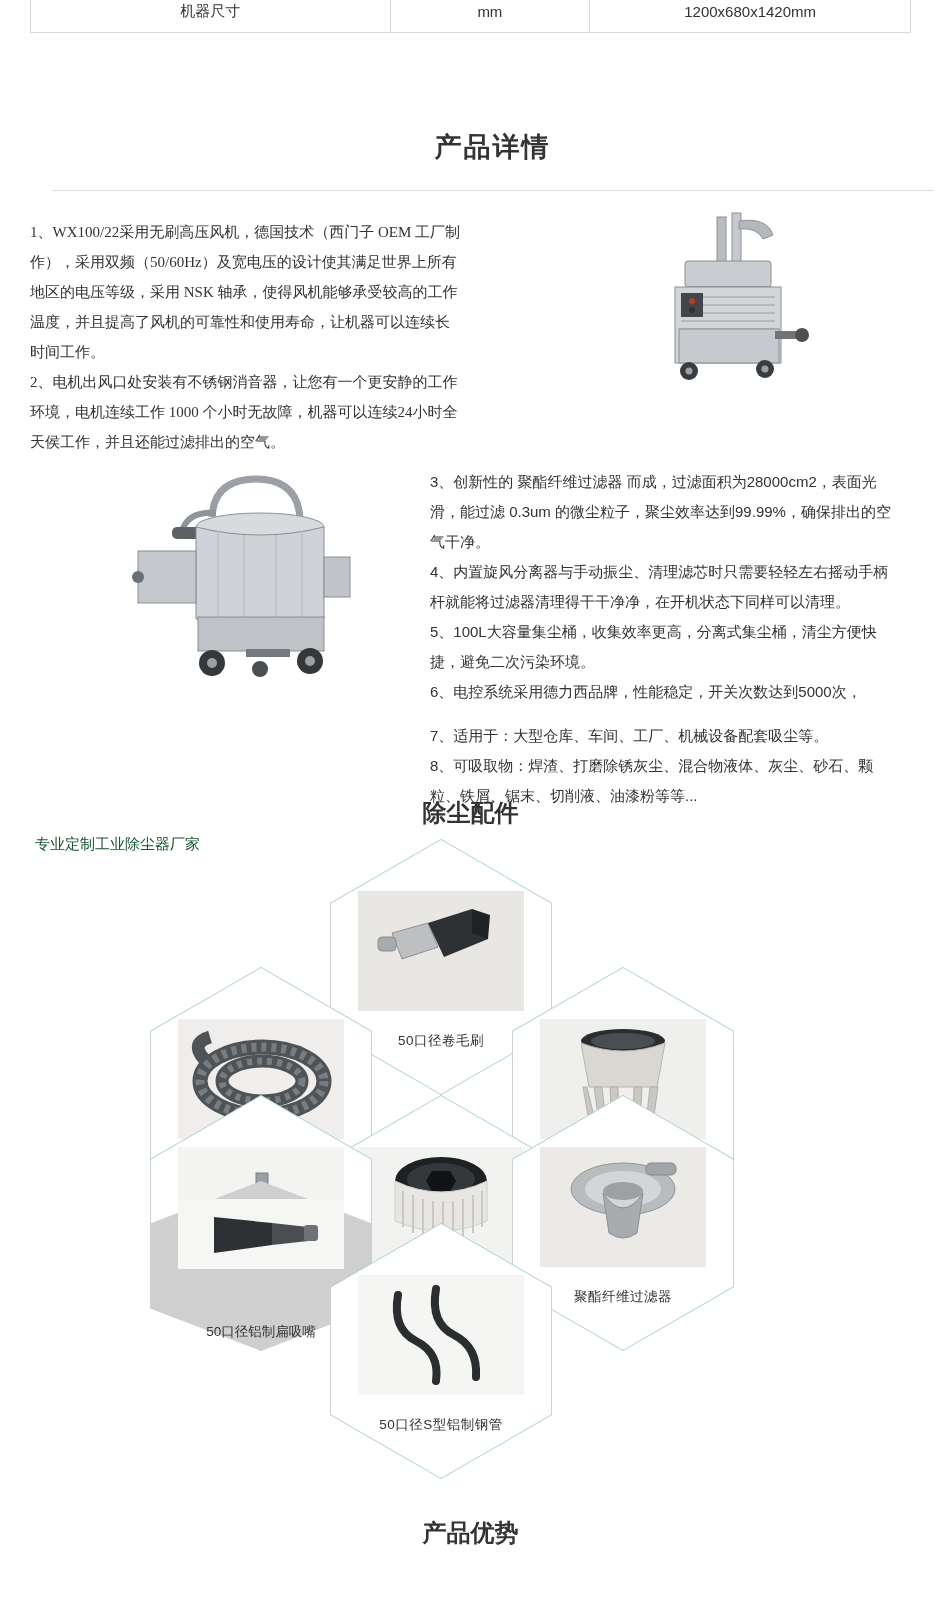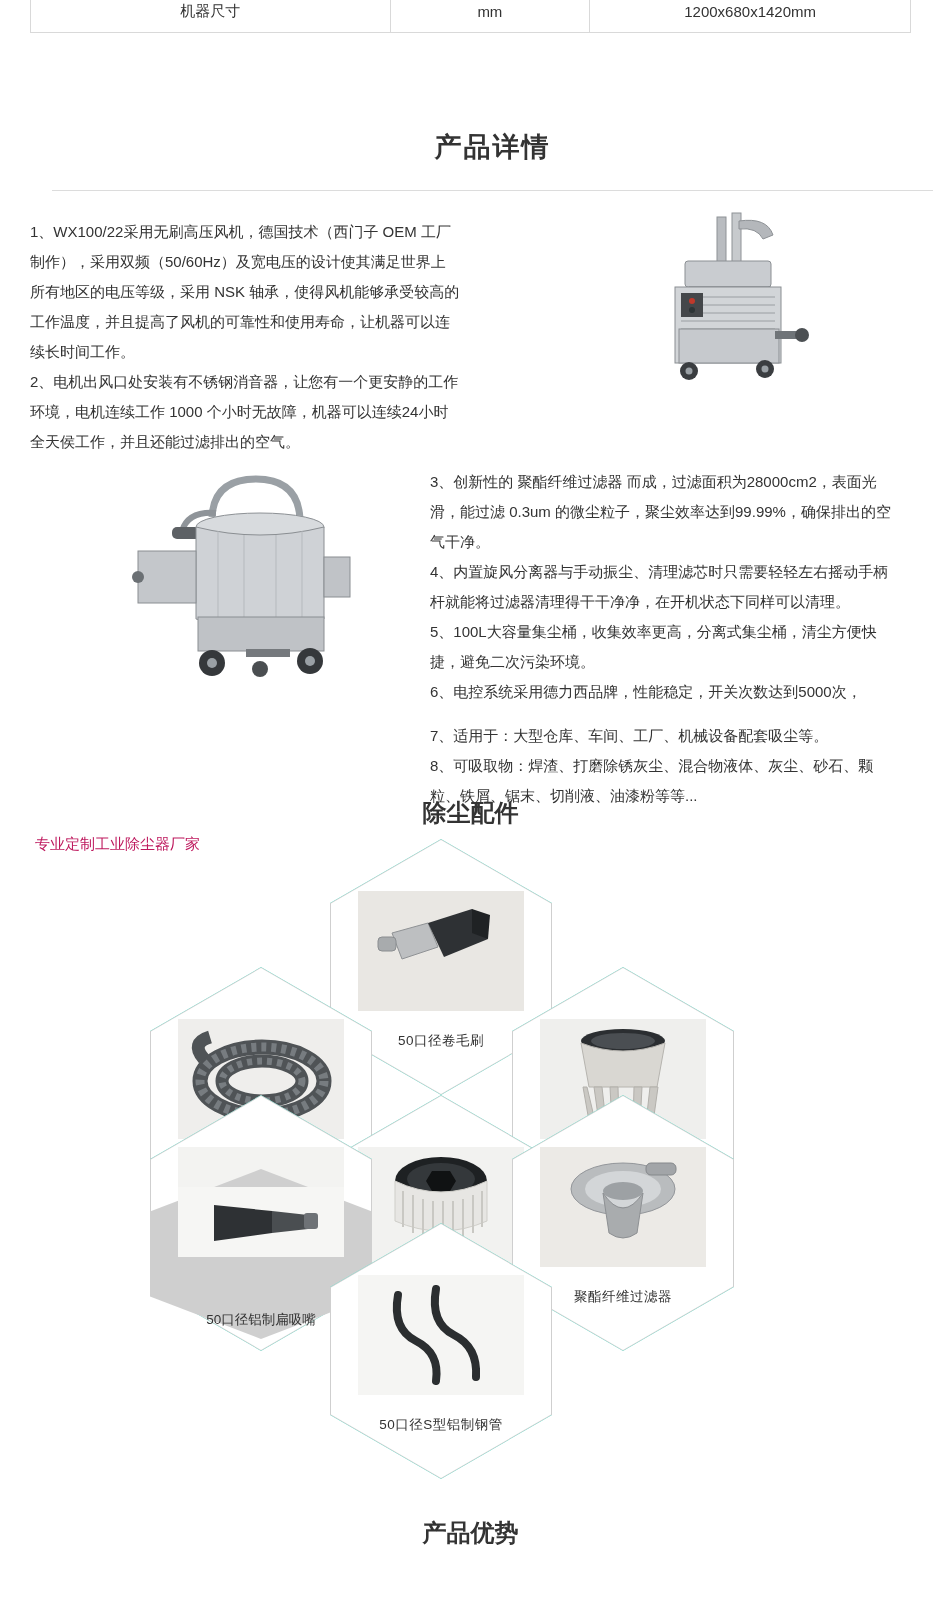"1、WX100/22采用无刷高压风机，德国技术（西门子 OEM" .para p { font-family: none -> Liberation Serif, serif }
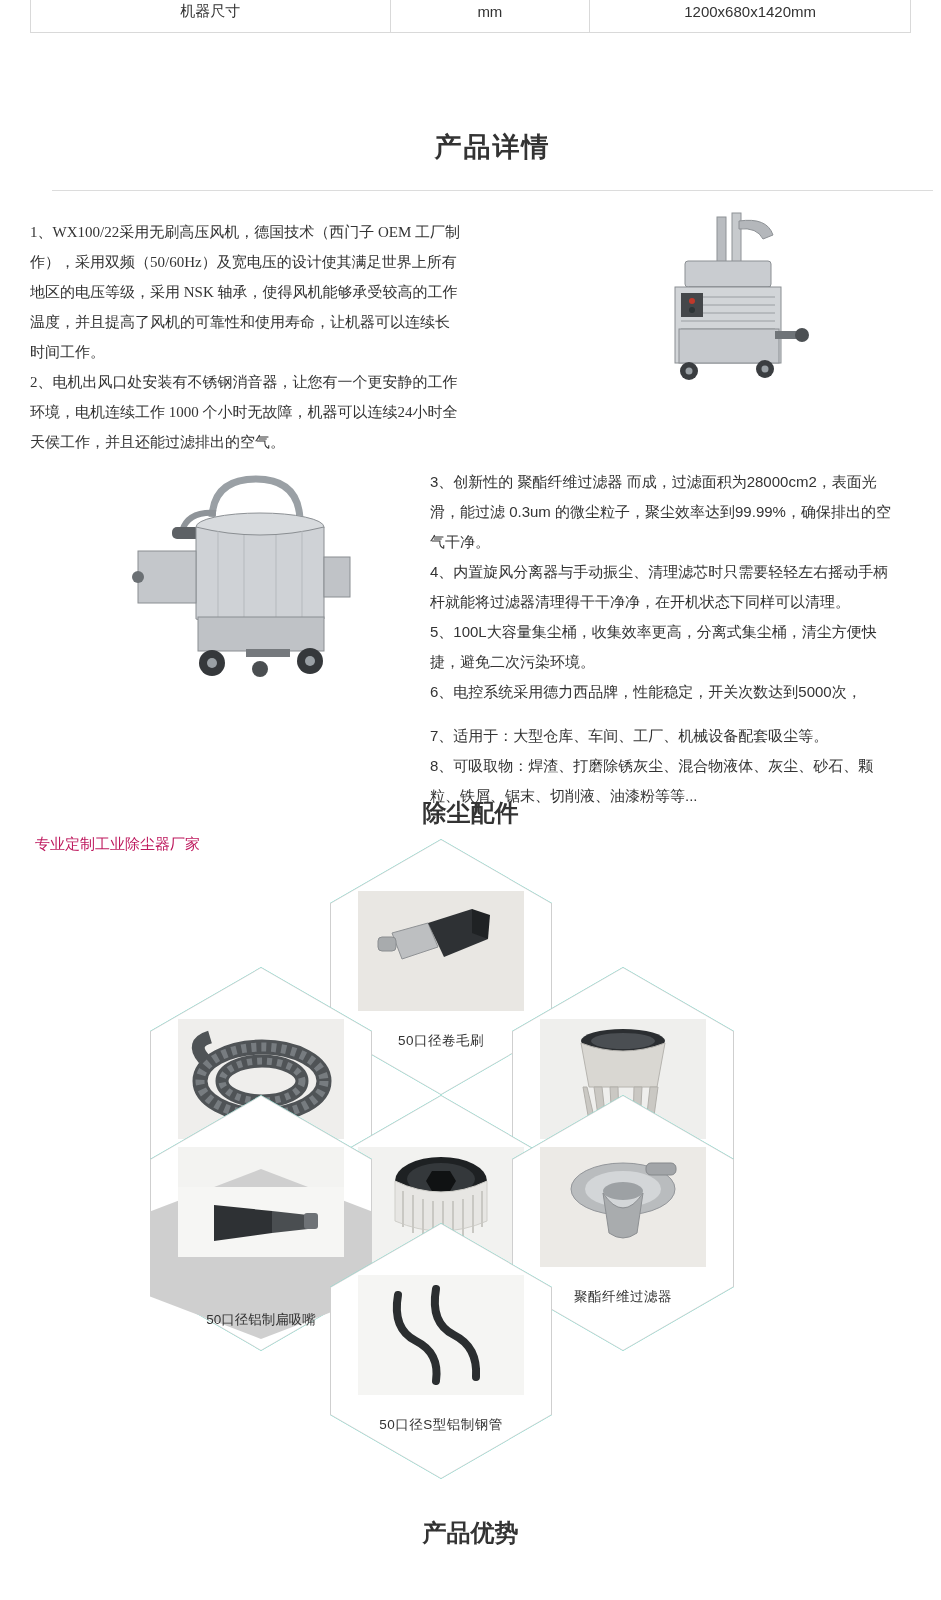"专业定制工业除尘器厂家" .factory-note { color: #be185d -> #14532d }
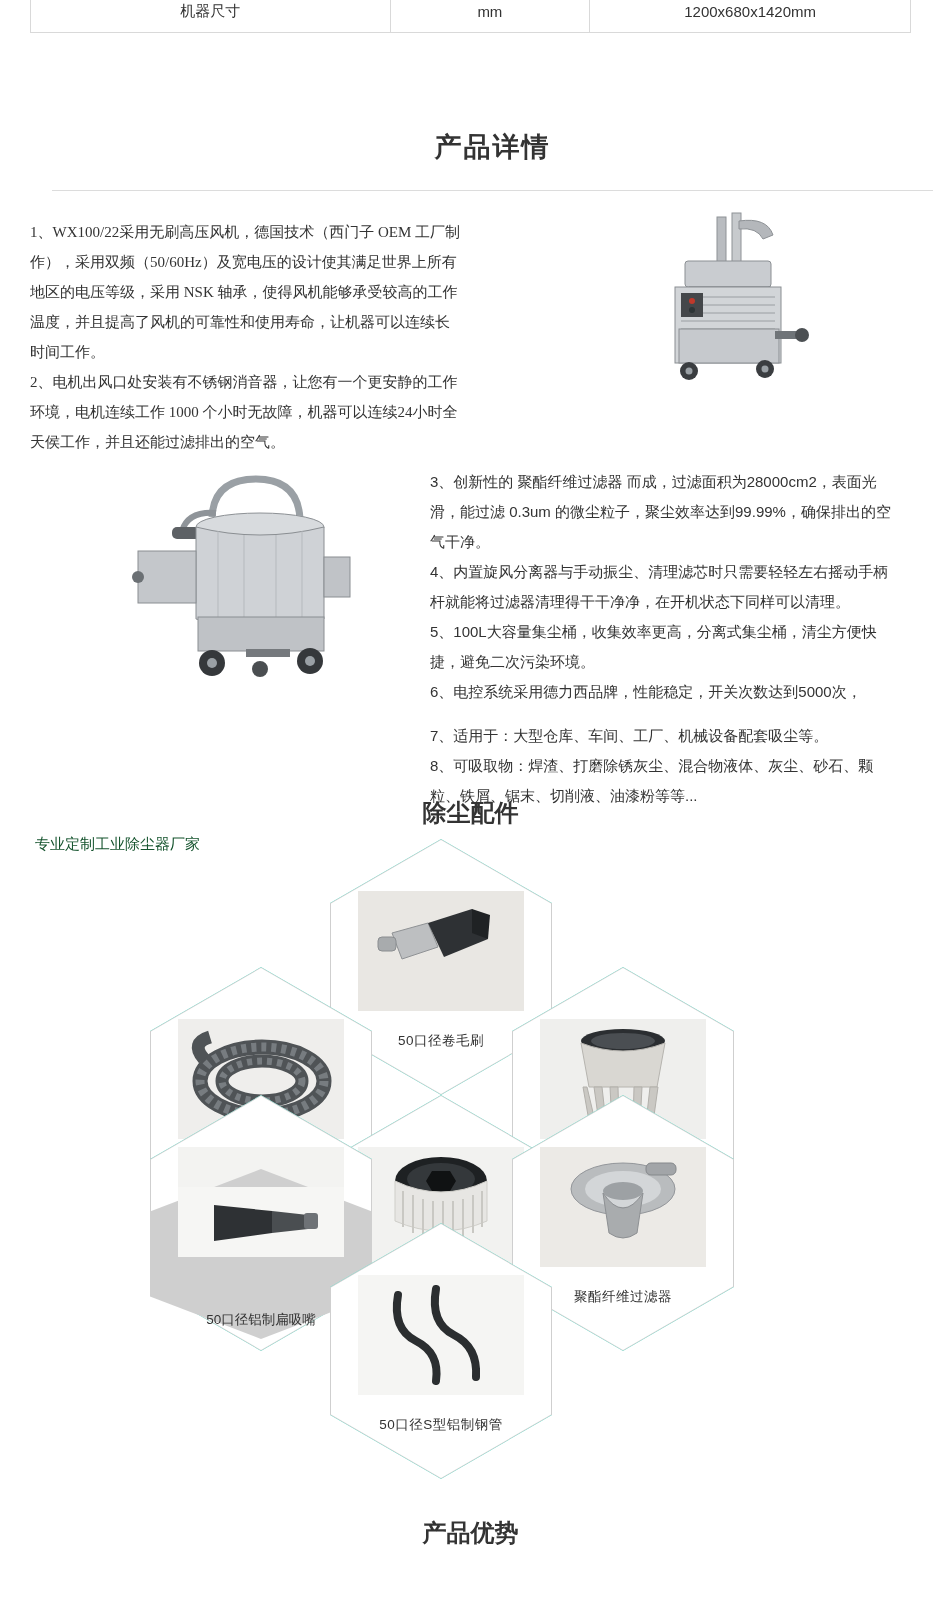"50口径铝制扁吸嘴" div.hex { top: 330px -> 342px }
